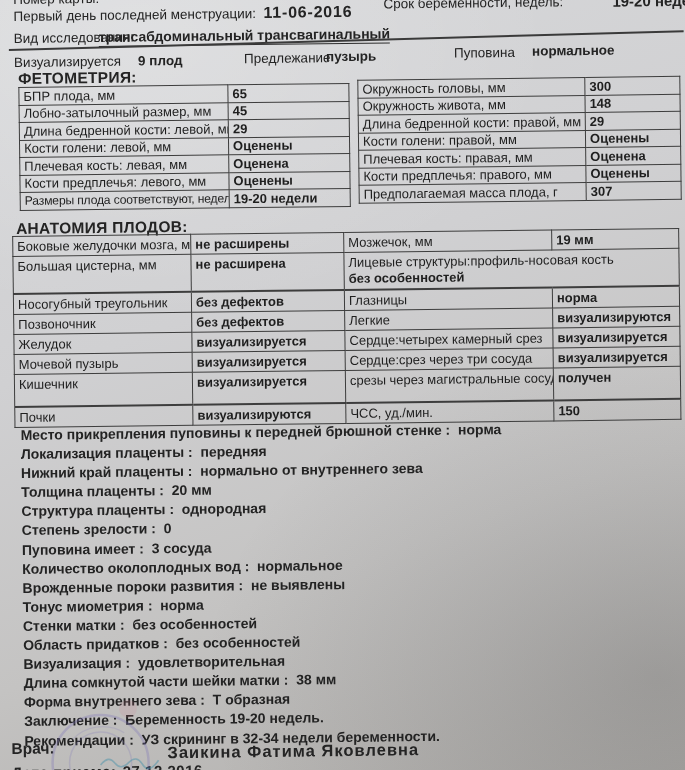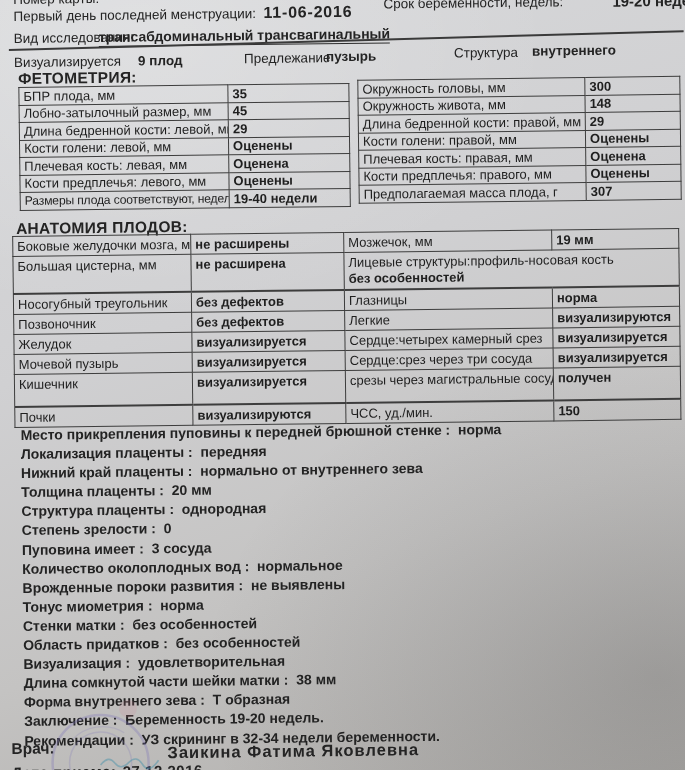"Структура" div.t { text: Структура -> Пуповина }
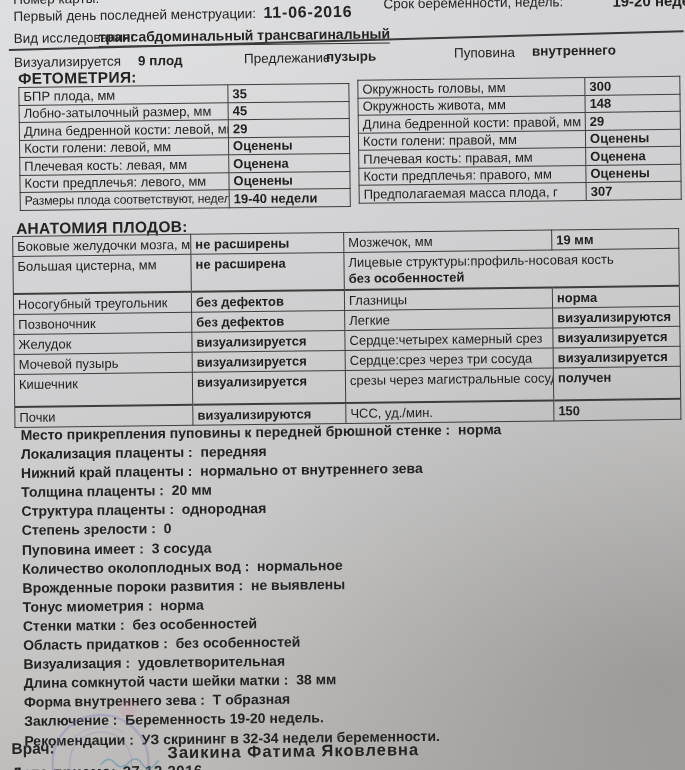"внутреннего" div.t { text: внутреннего -> нормальное }
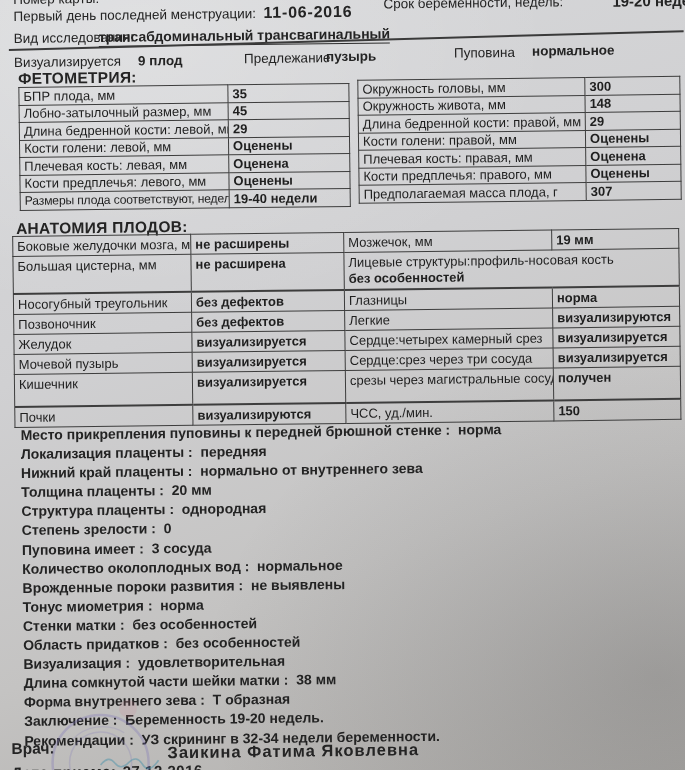"35" td.val { text: 35 -> 65 }
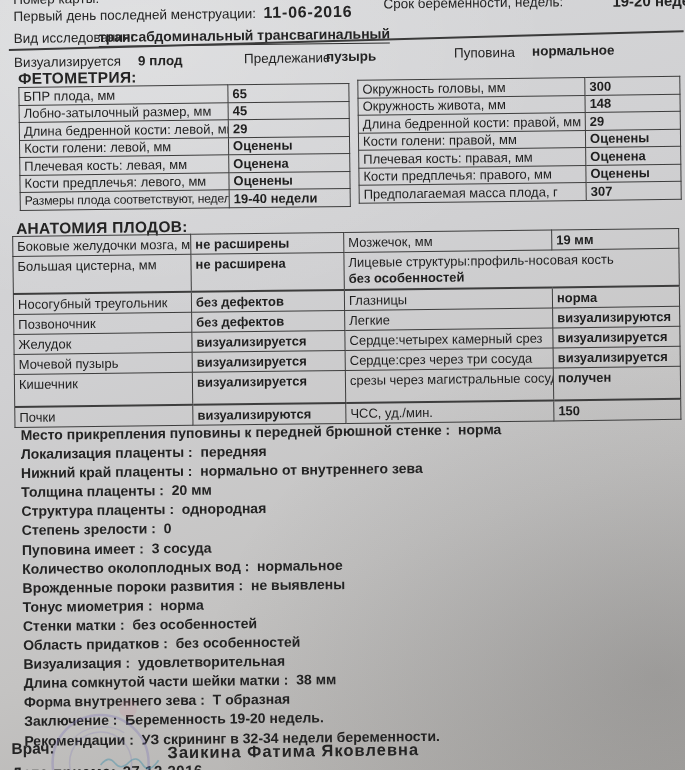"19-40 недели" td.val { text: 19-40 -> 19-20 }
